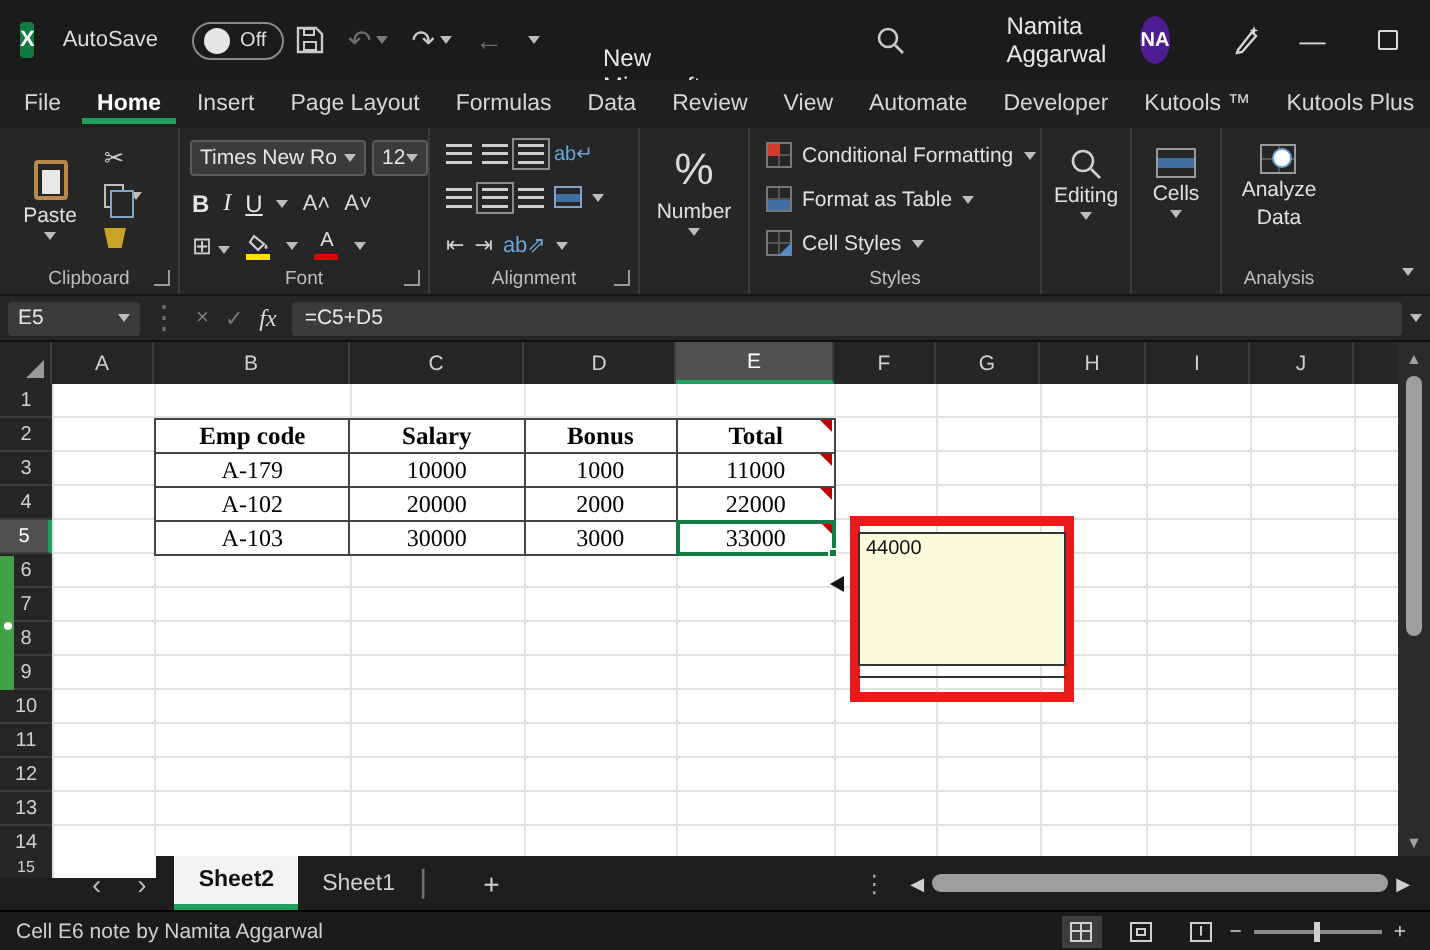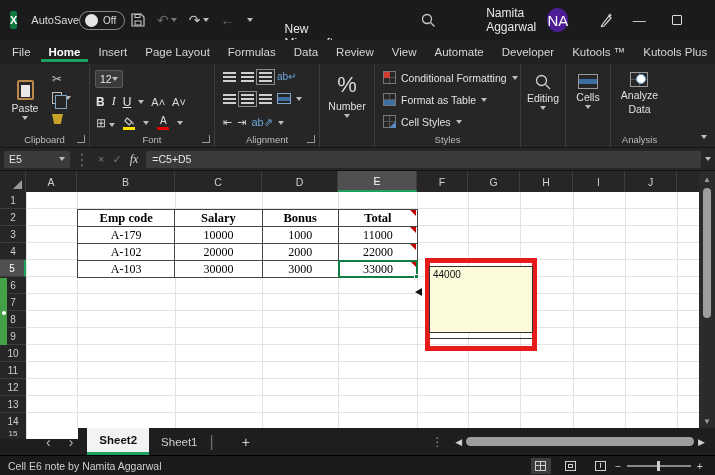"AutoSave" .autosave { gap: 0 -> 17px }
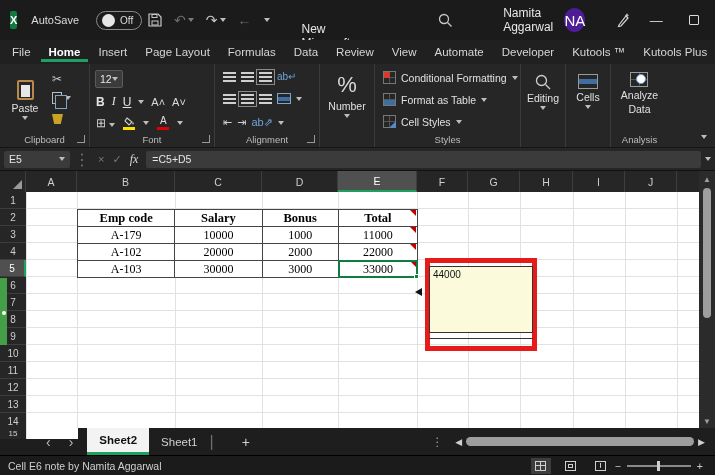"NA" .avatar { font-size: 15px -> 10px; font-weight: normal -> bold }
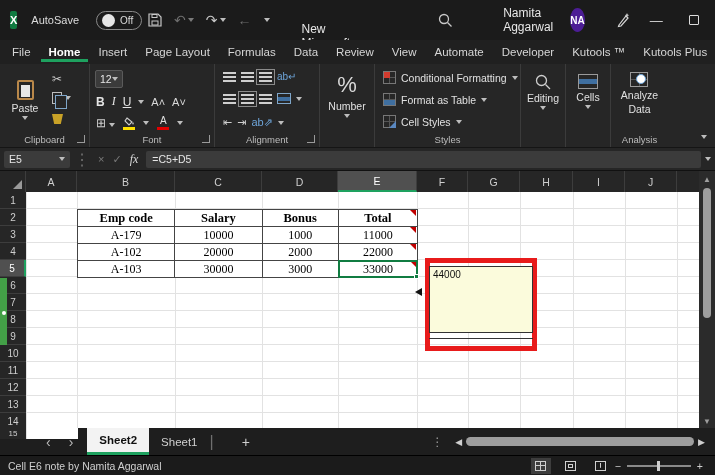"Times New Ro" div.sel-box { html: none -> <div> <span>Times New Ro</span> <span></span> </div> }
